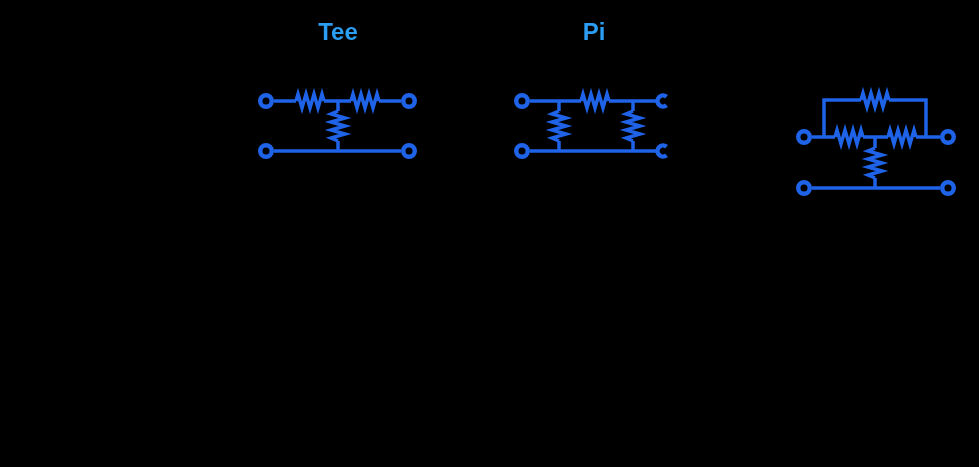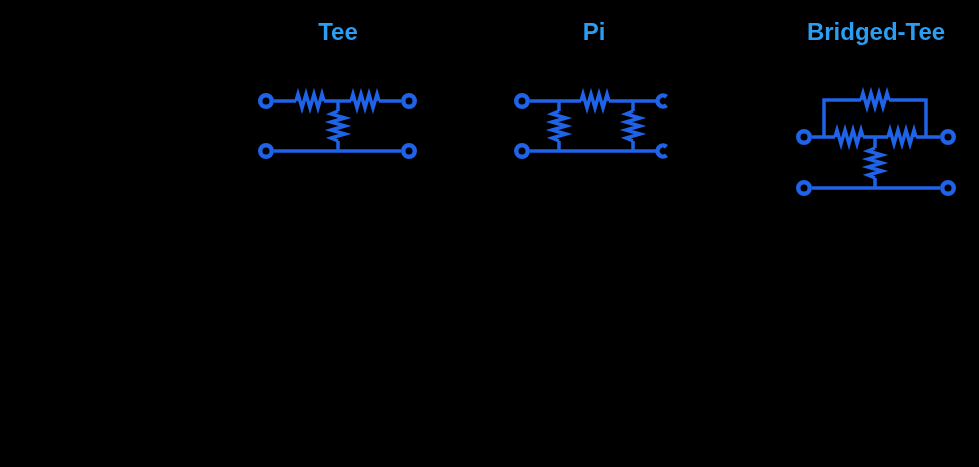"Bridged-Tee" h2.circuit-label { html: <h2>Bridged-Tee</h2> -> none }
